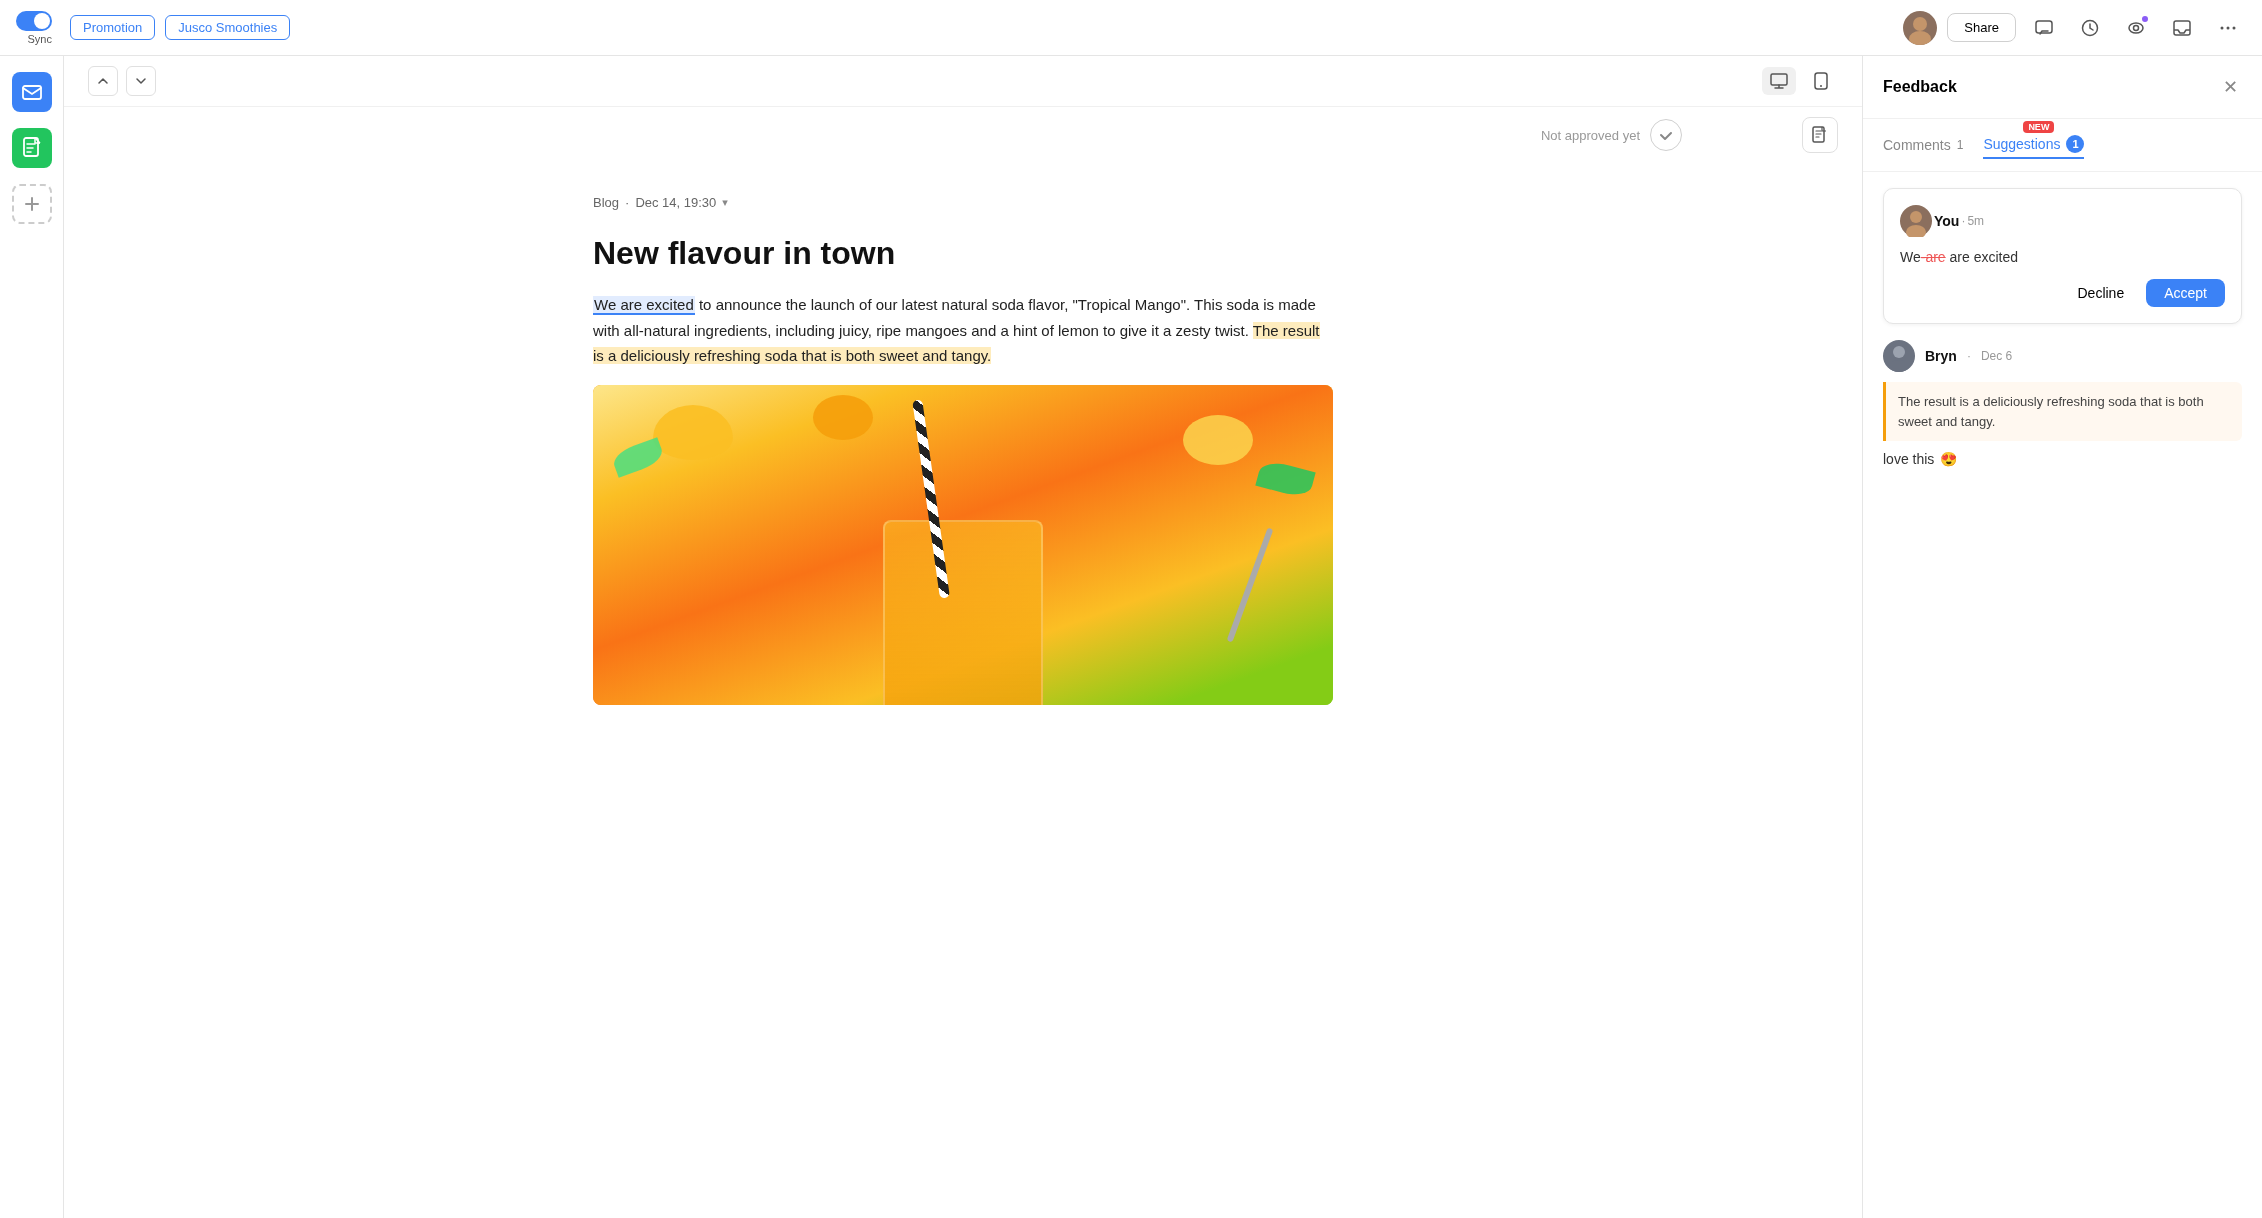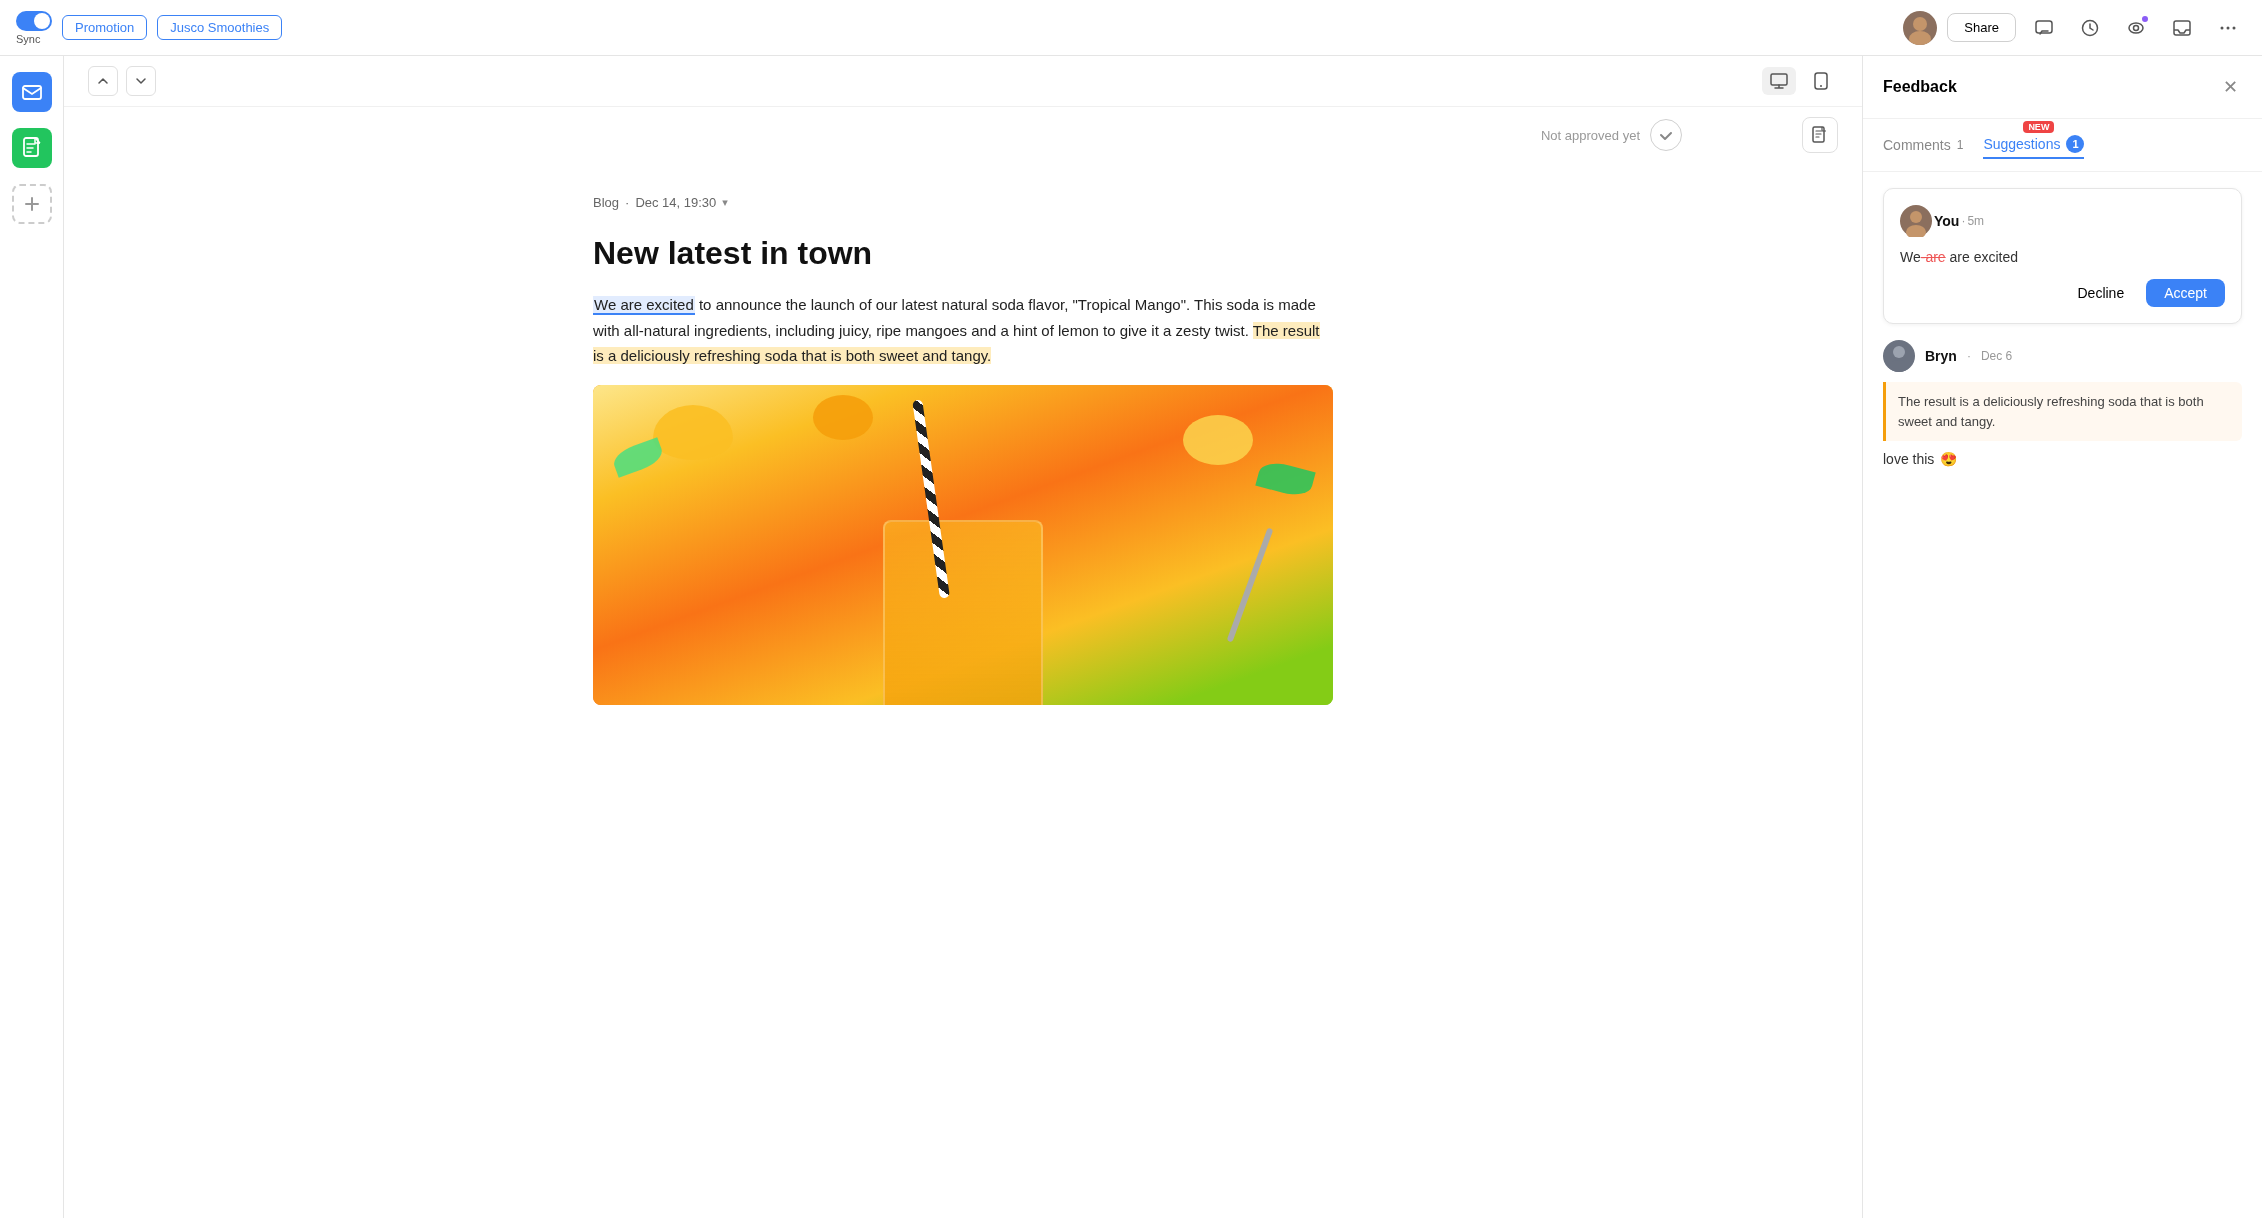"Sync" .sync-area { align-items: flex-start -> flex-end; margin-right: none -> 8px }
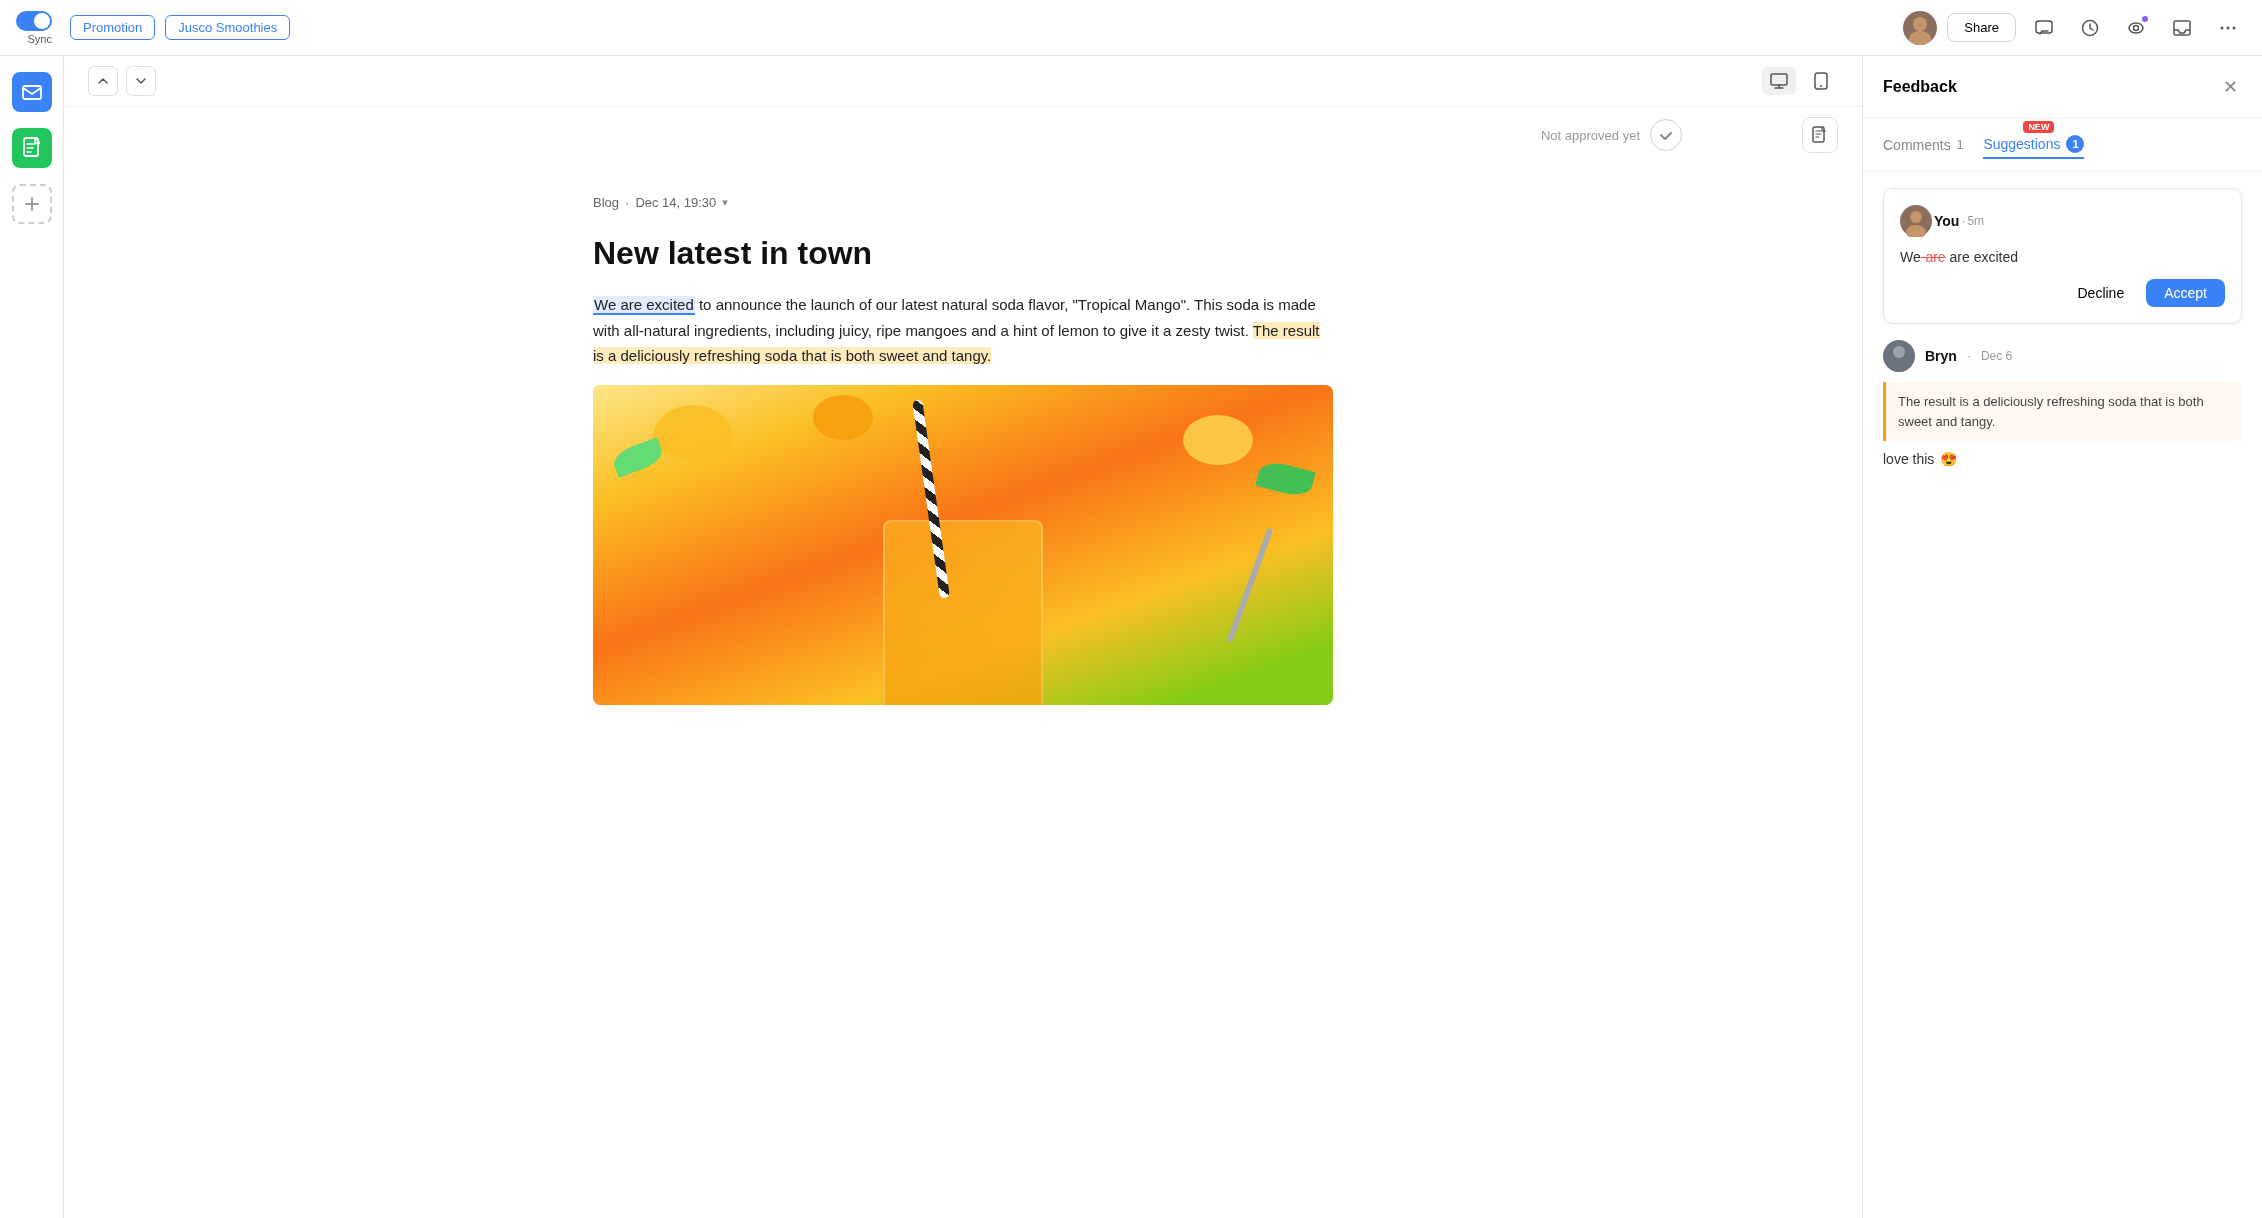"New latest in town" h1.doc-title { text: latest -> flavour }
